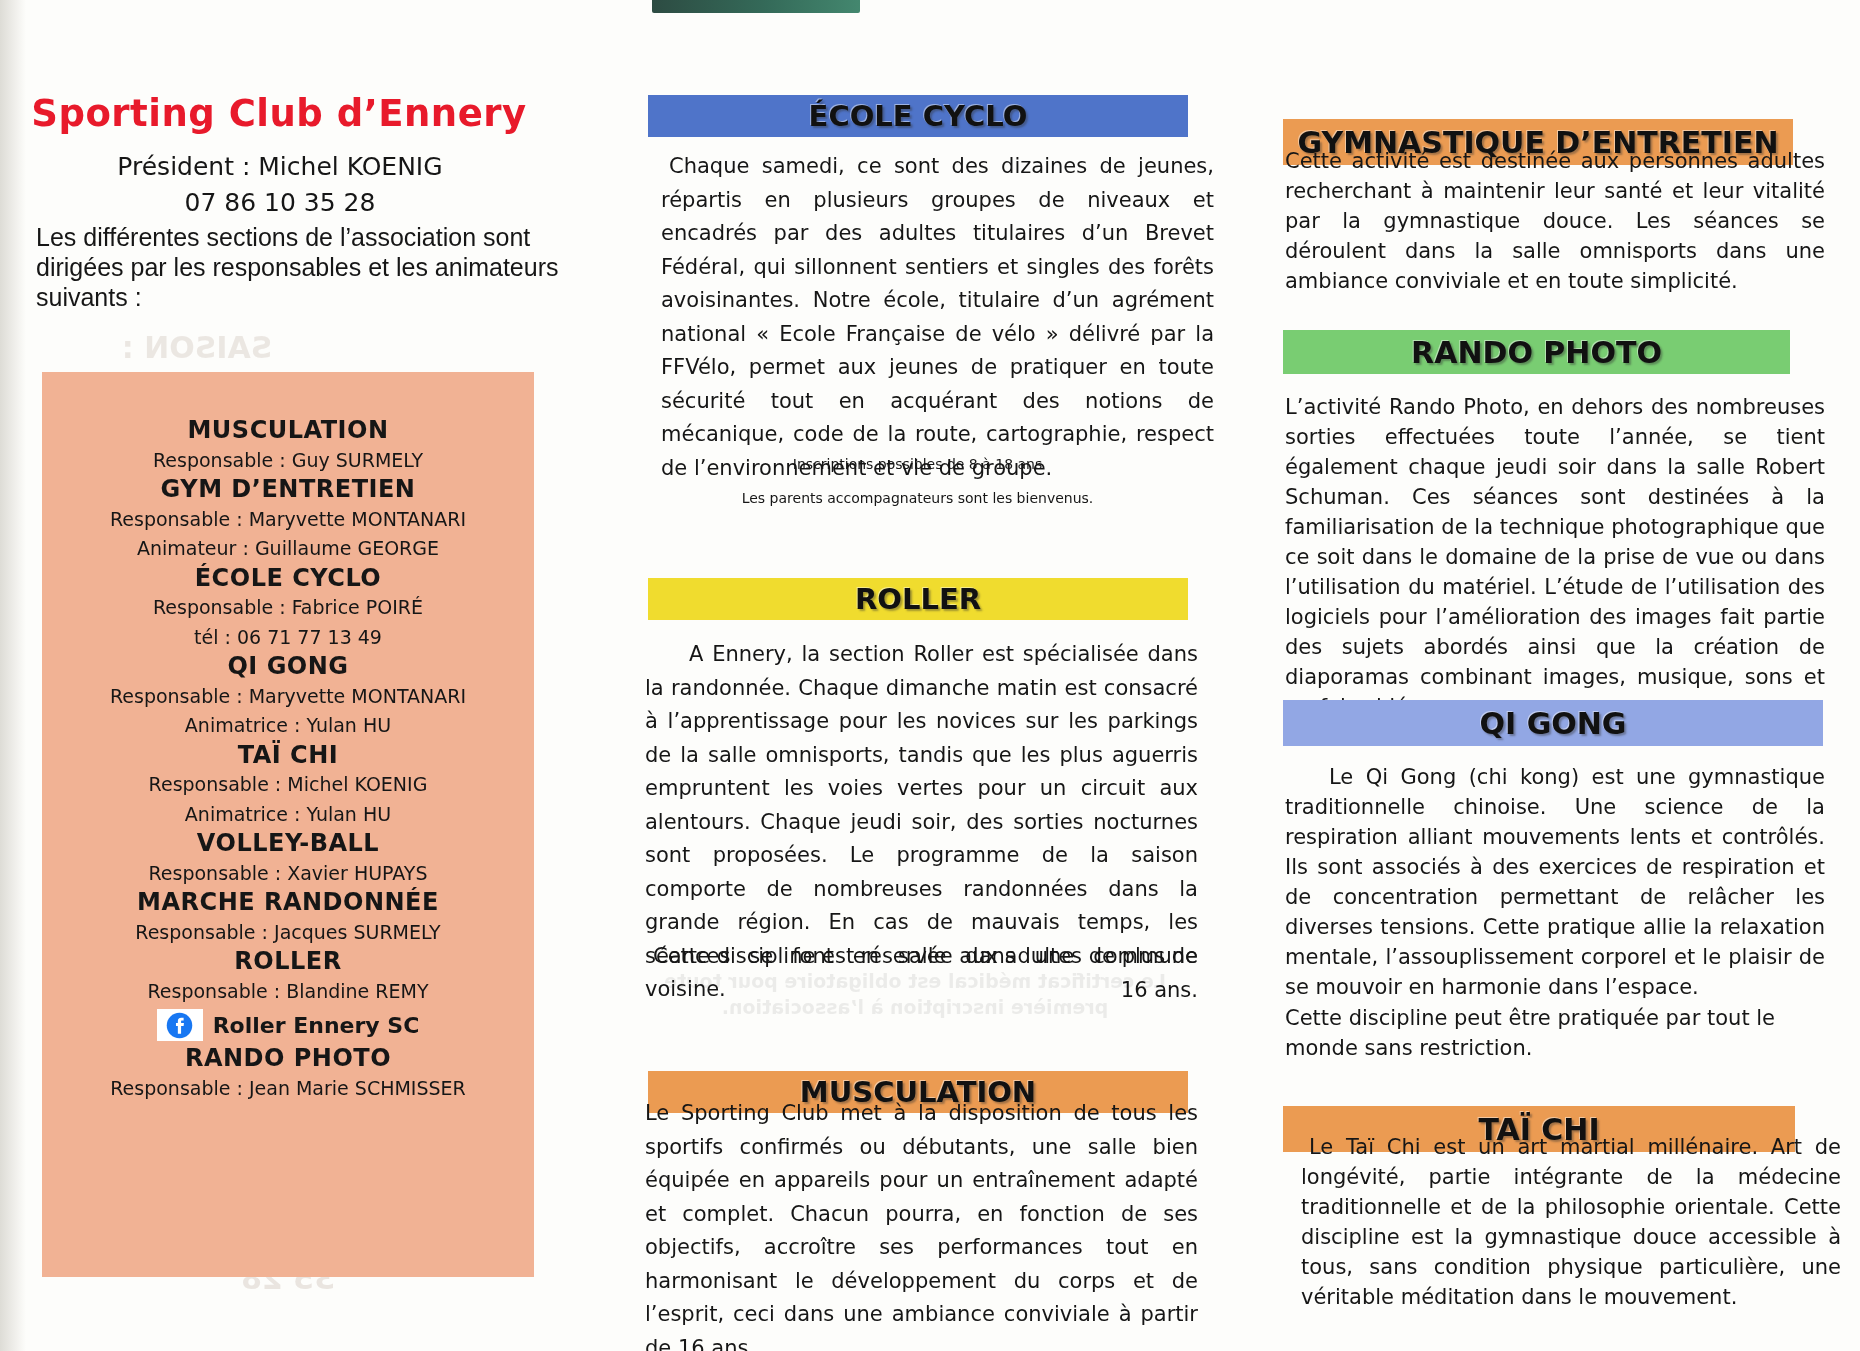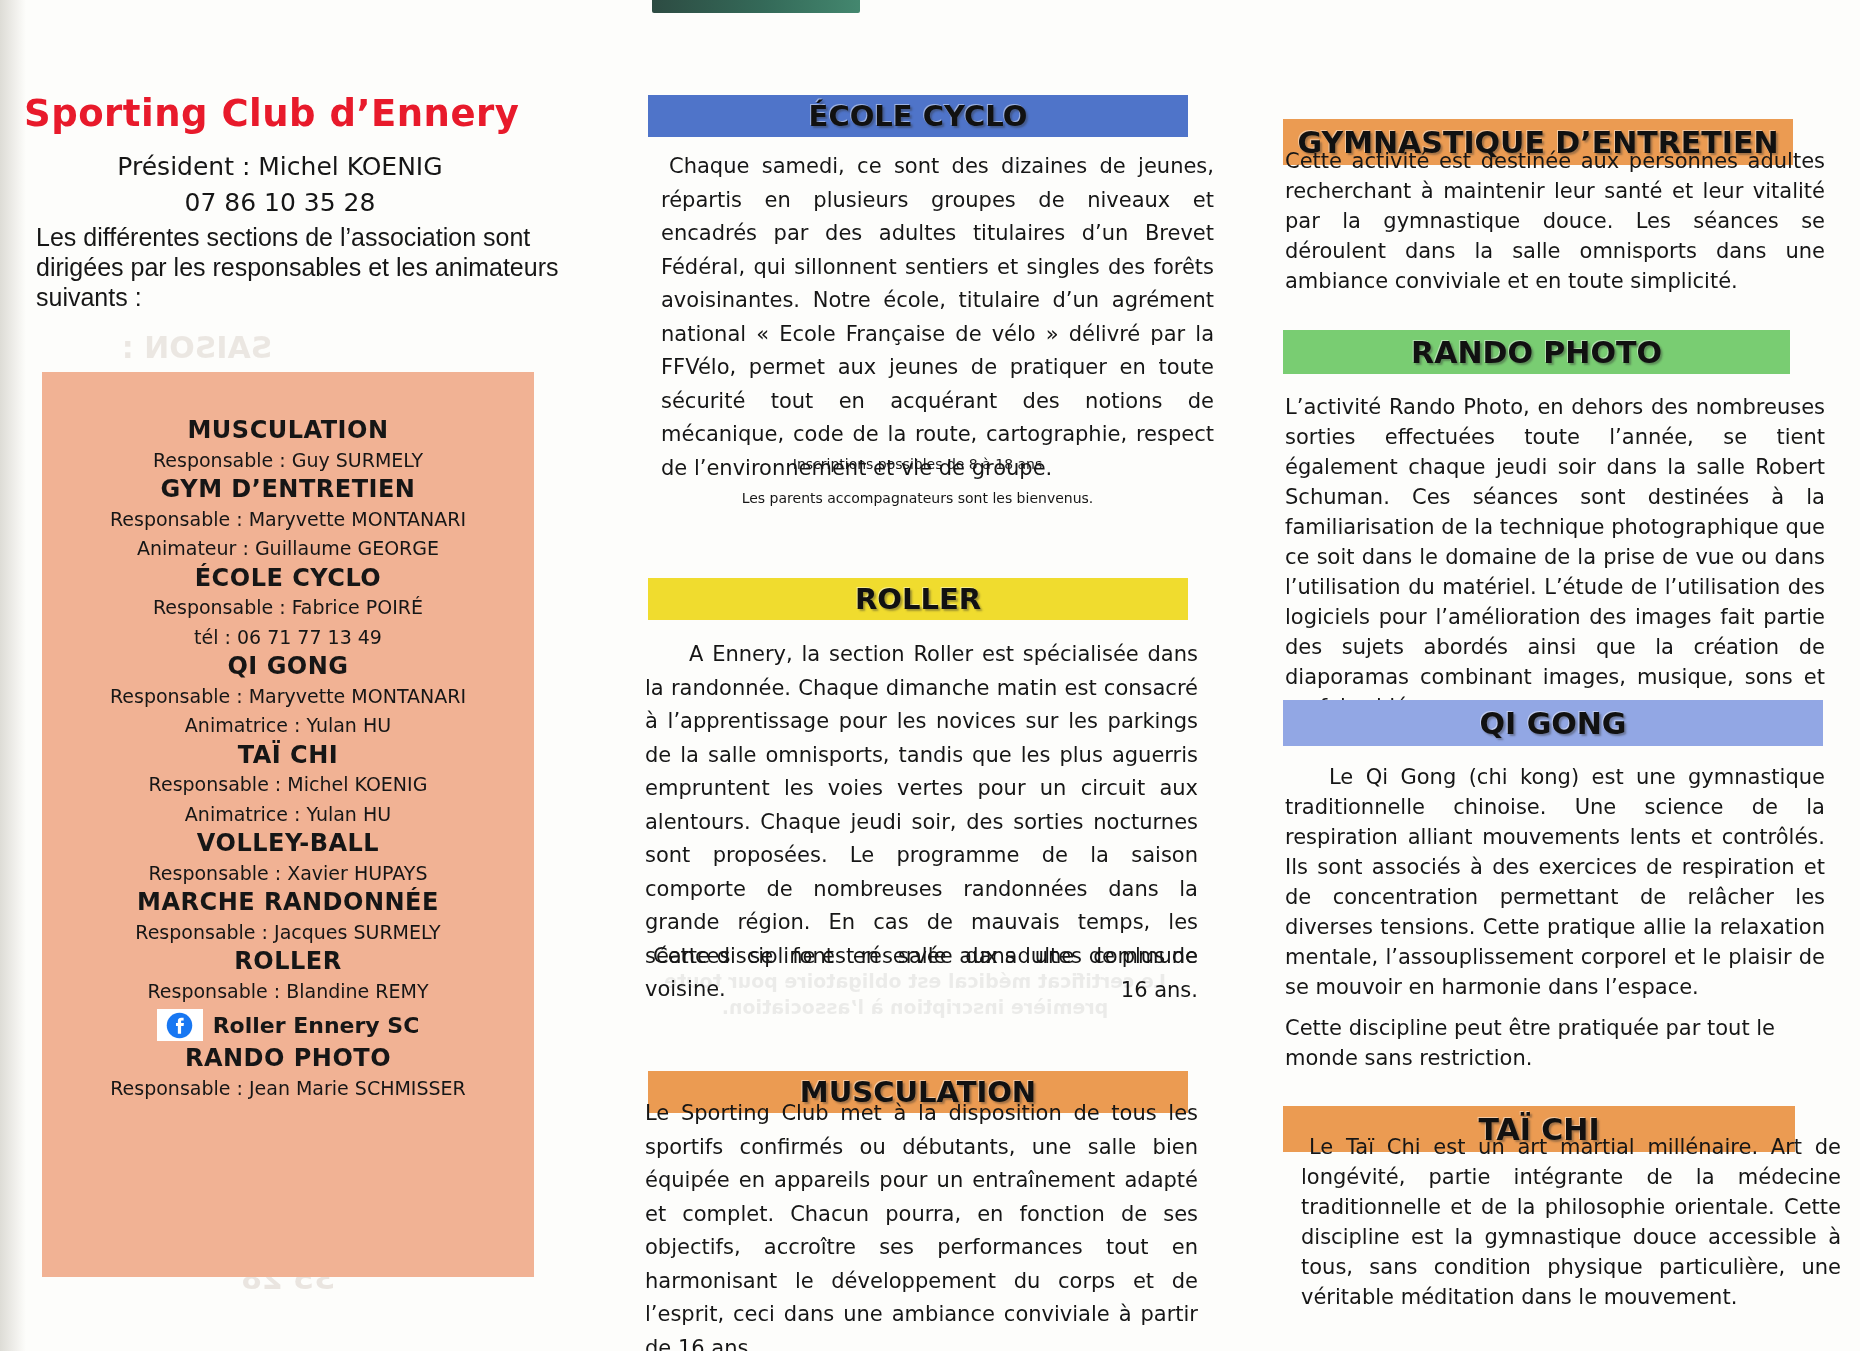"Sporting Club d’Ennery" .title { text-align: none -> center }
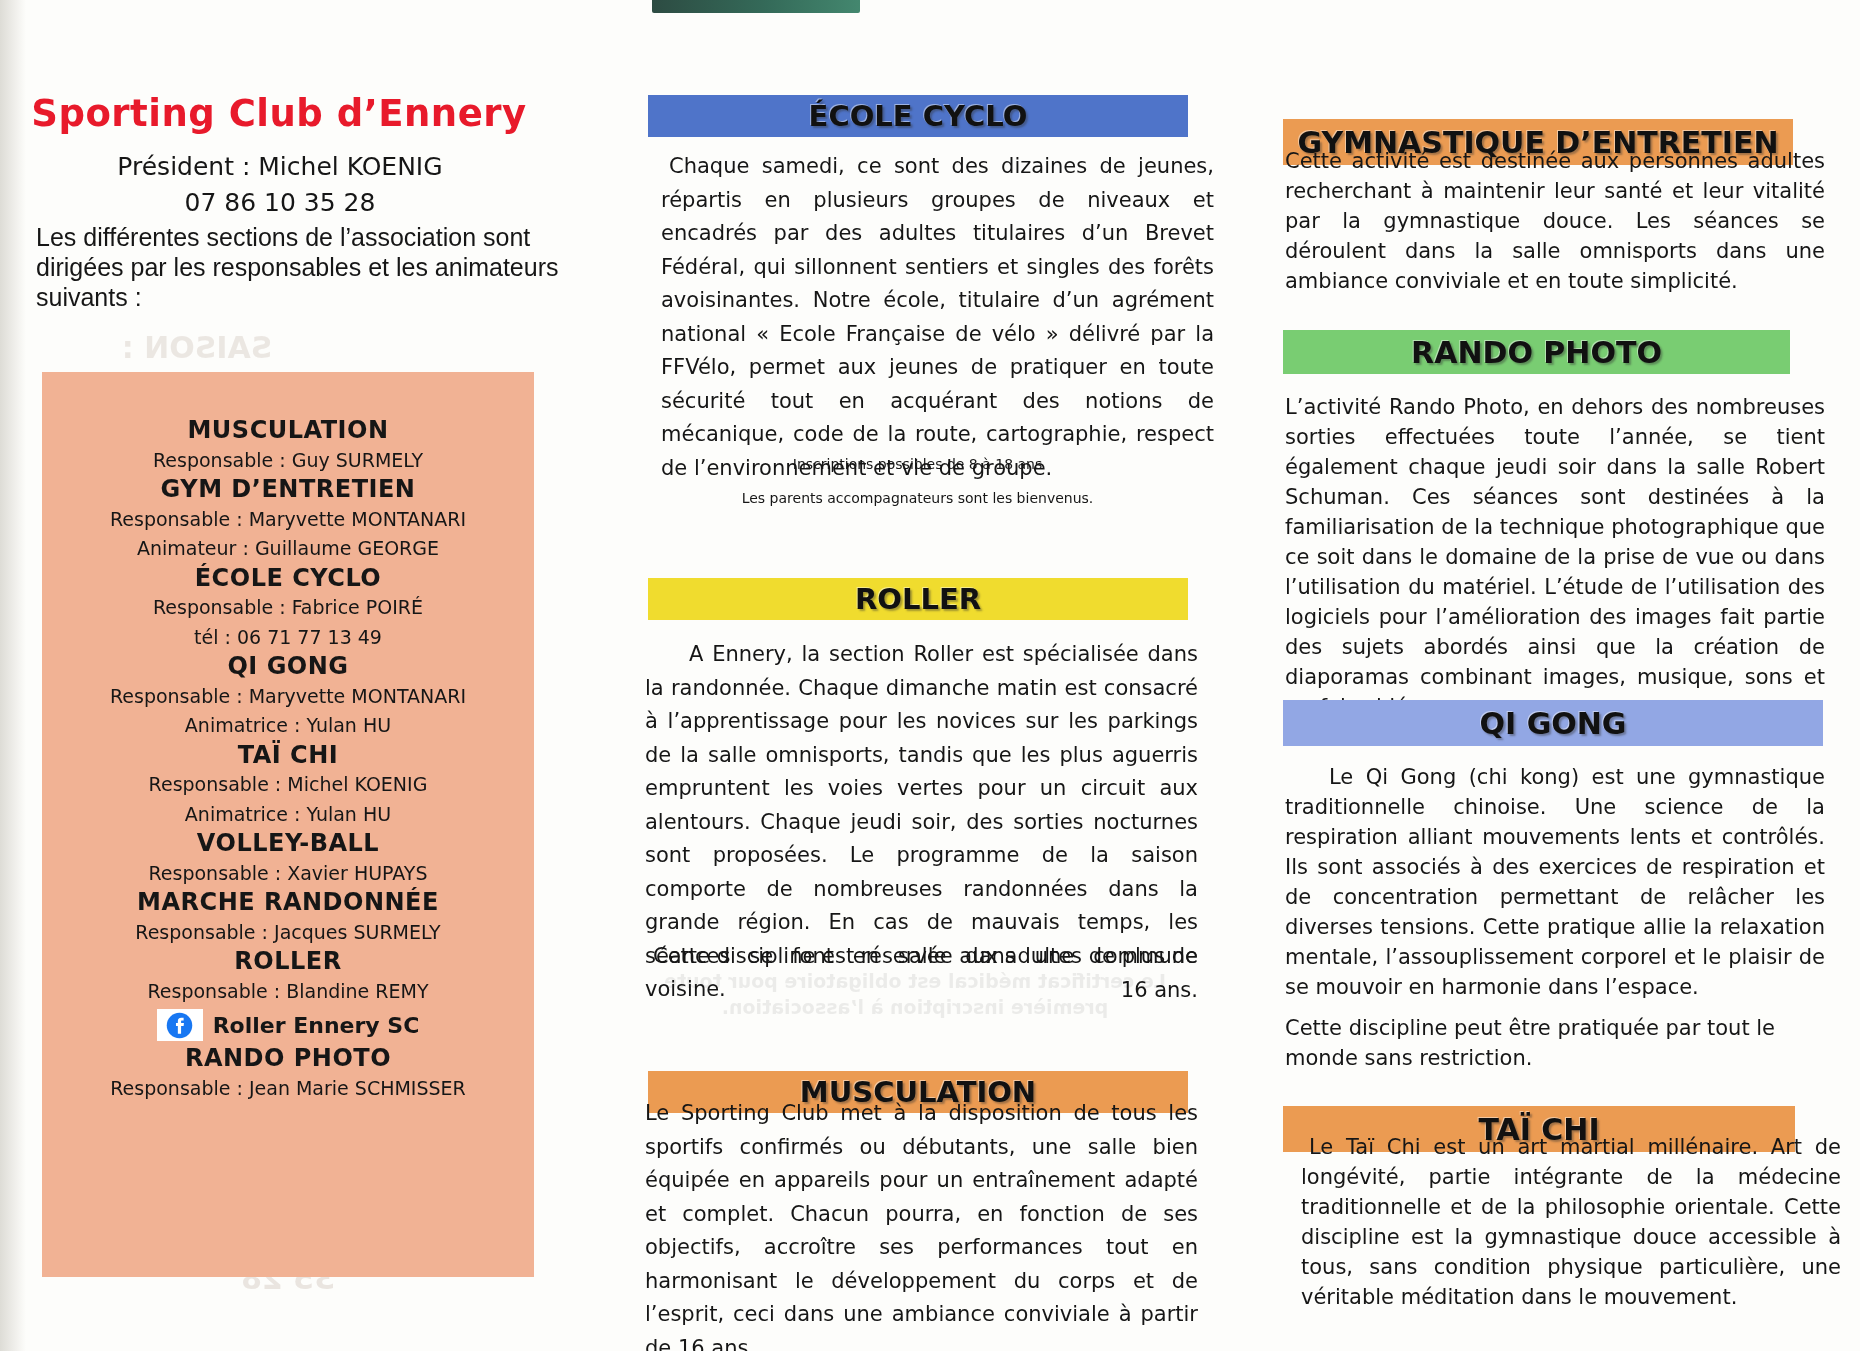"Cette discipline peut être pratiquée" div.para { margin-top: 10px -> none }
